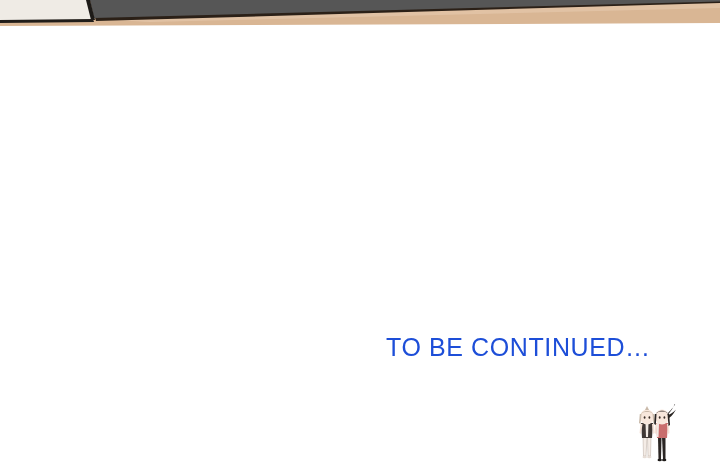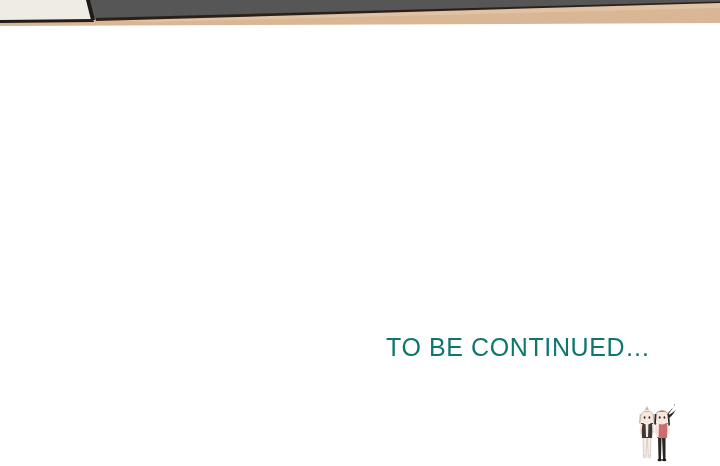"TO BE CONTINUED…" #caption { color: #0f766e -> #1d4ed8 }
